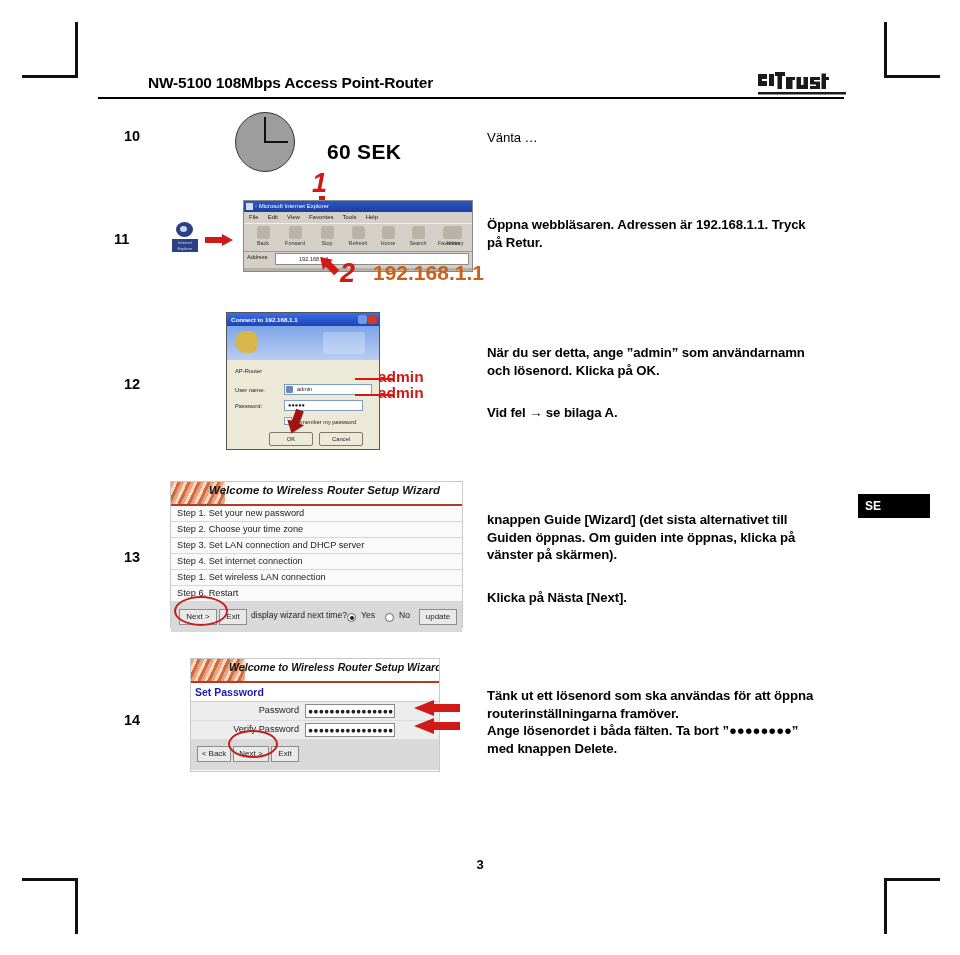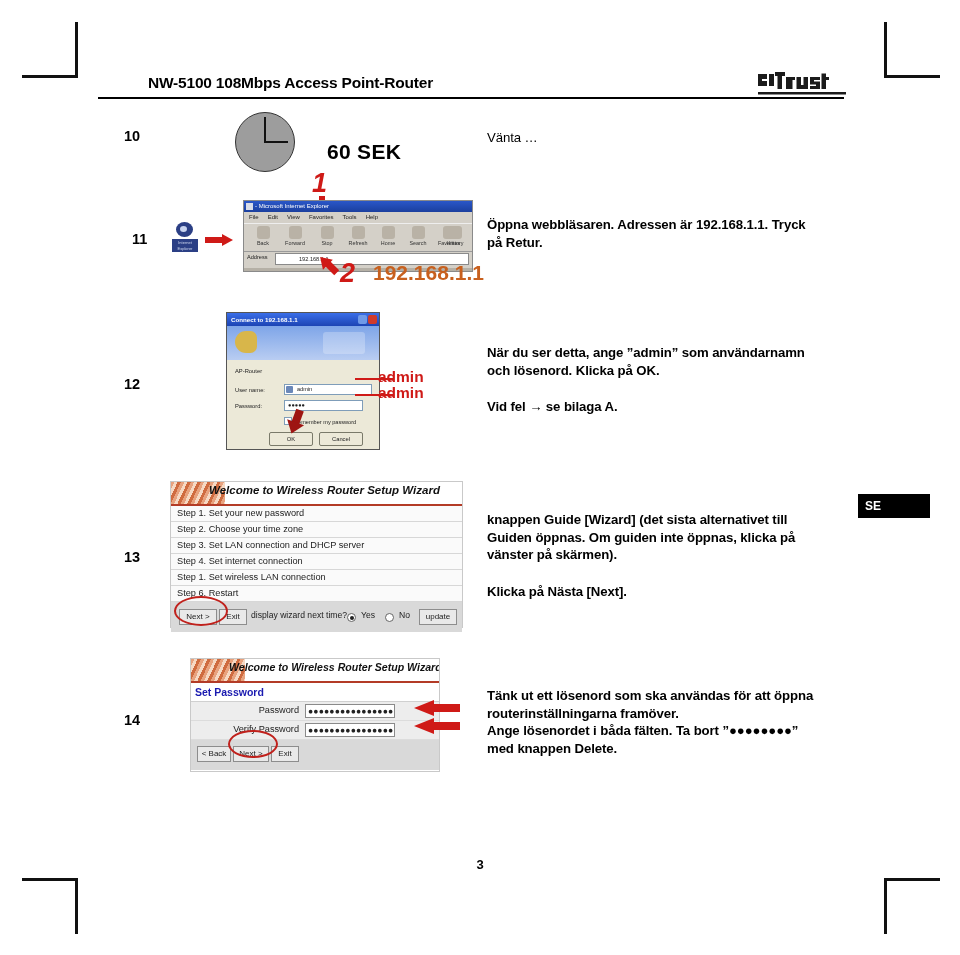"11" div.step-num { left: 132px -> 114px }
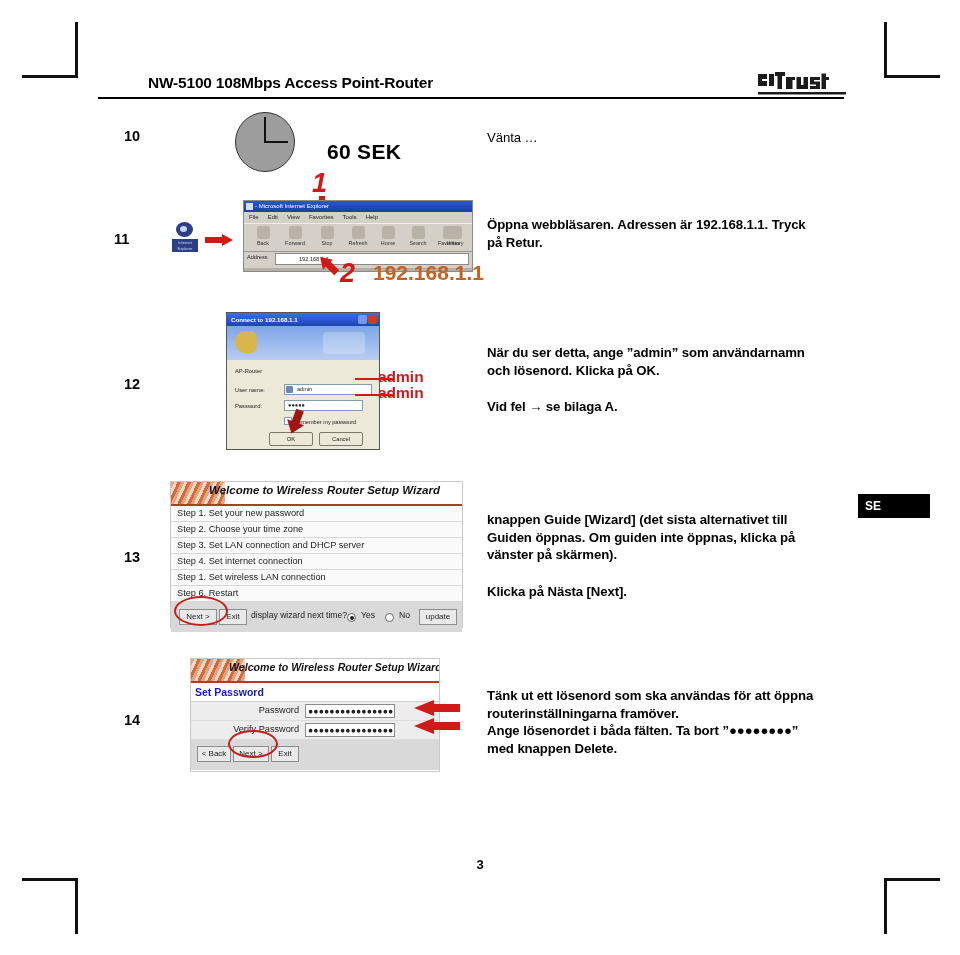"Vid fel → se bilaga" .step-text p.gap { margin-top: 19px -> 25px }
